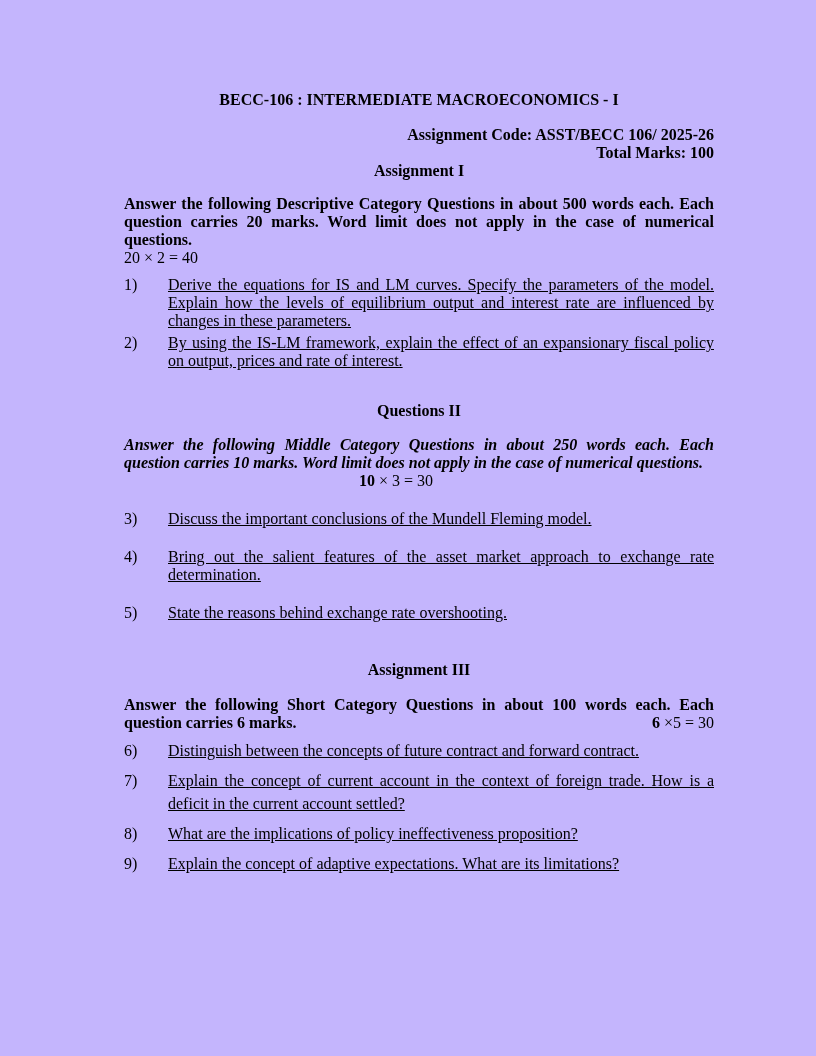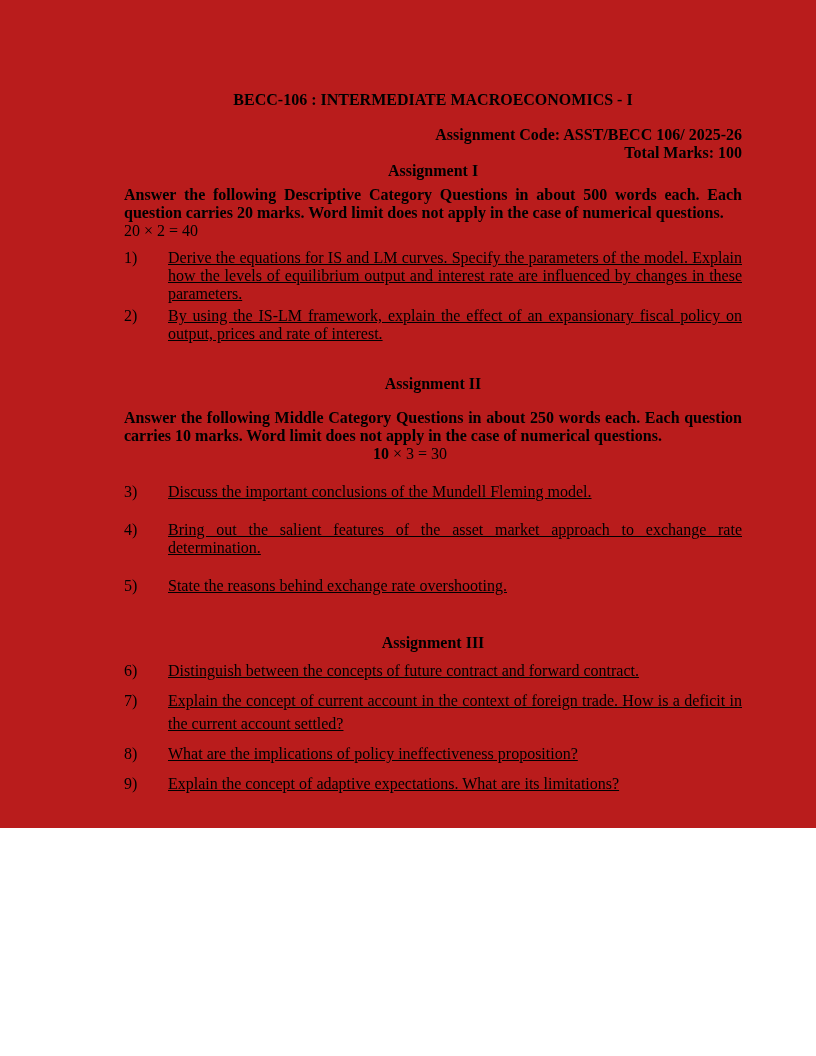"BECC-106 : INTERMEDIATE MACROECONOMICS -" .page { background: #b91c1c -> #c4b5fd; height: 828px -> 1056px; padding: 91px 74px 40px 124px -> 91px 102px 40px 124px }
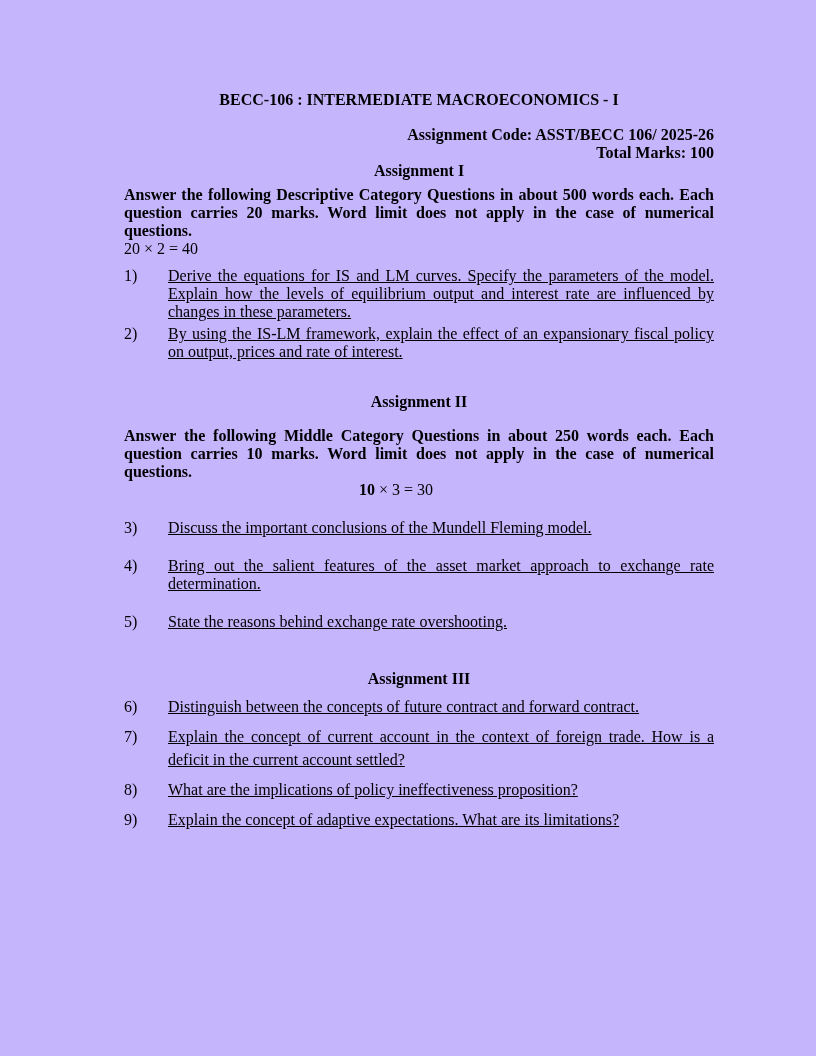"Answer the following Descriptive" .sec1-para { margin-top: 6px -> 15px }
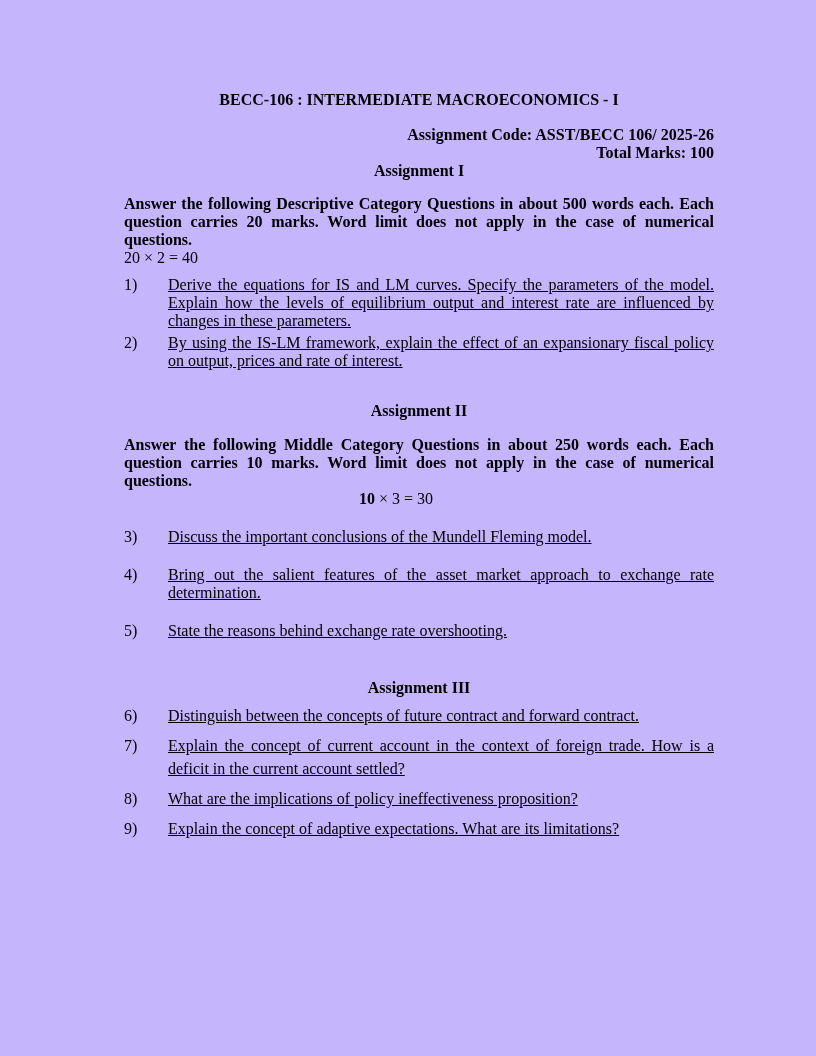"Assignment II" div.section-heading { text: Assignment -> Questions }
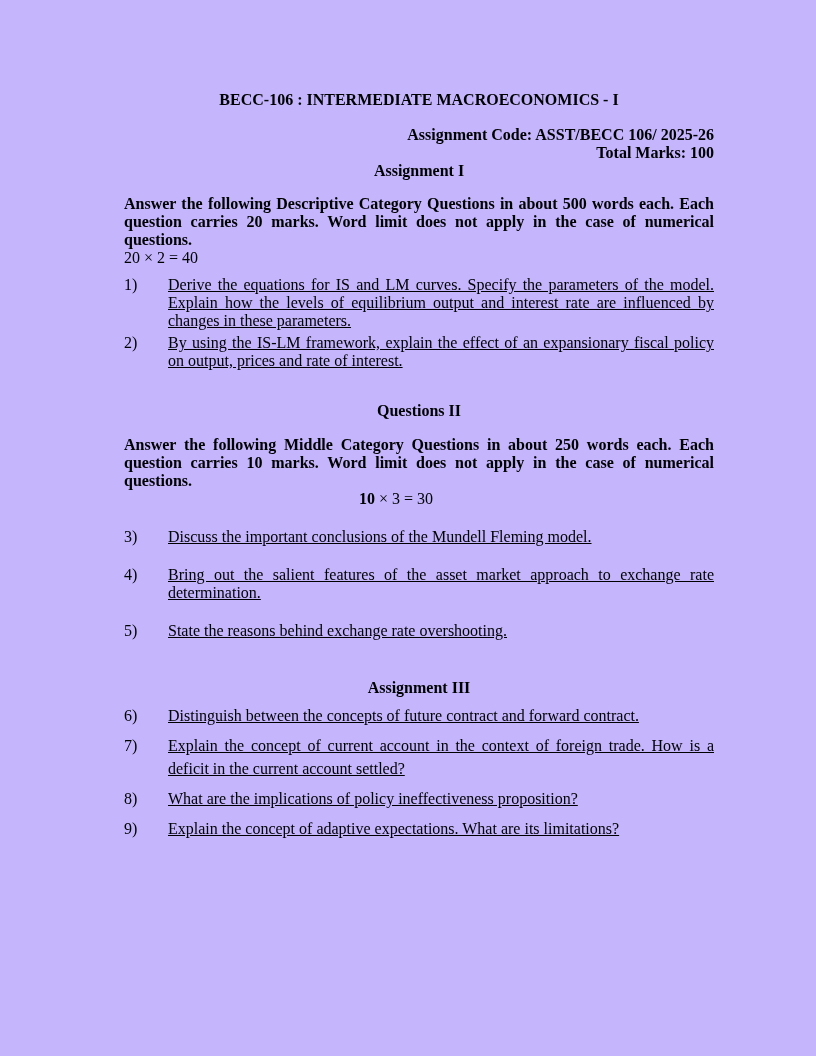"Answer the following Middle Category" .sec2-para { font-style: none -> italic }
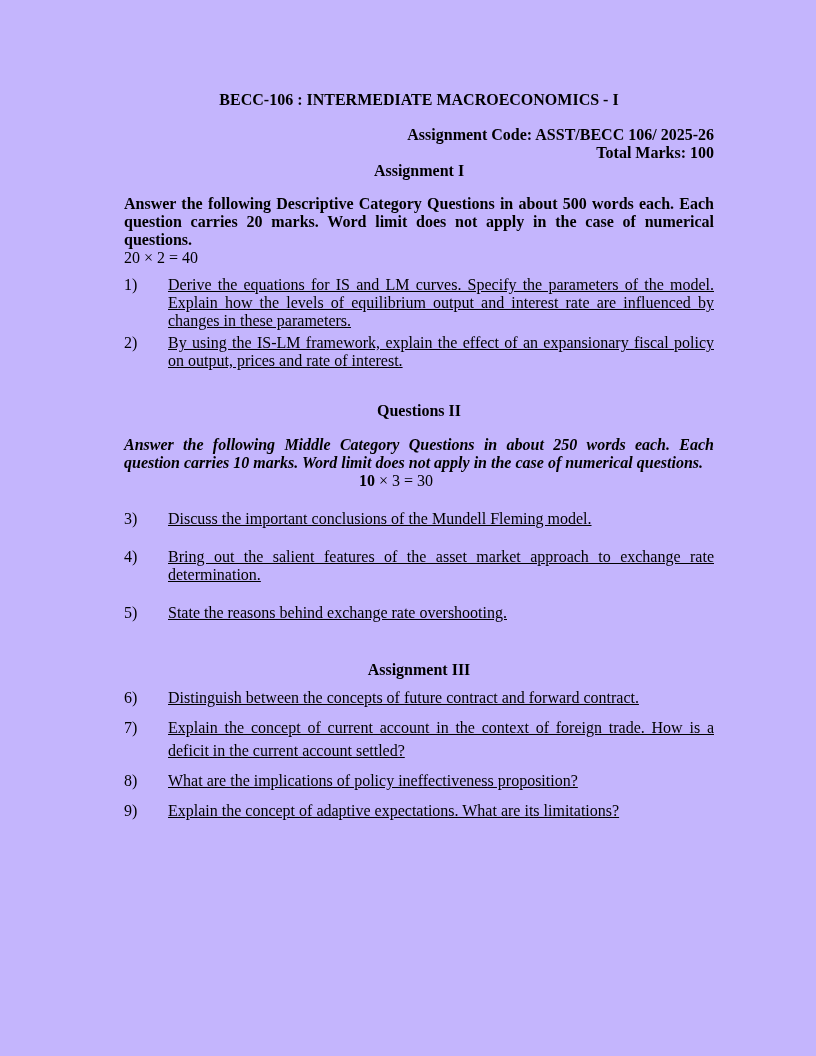"Answer the following Short Category" div.instructions-wrap { html: none -> <div> <div>Answer the following Short Category Questions in about 100 words each. Each question carries 6 marks.</div> <div><span>6</span><span> ×5 = 30</span></div> </div> }
